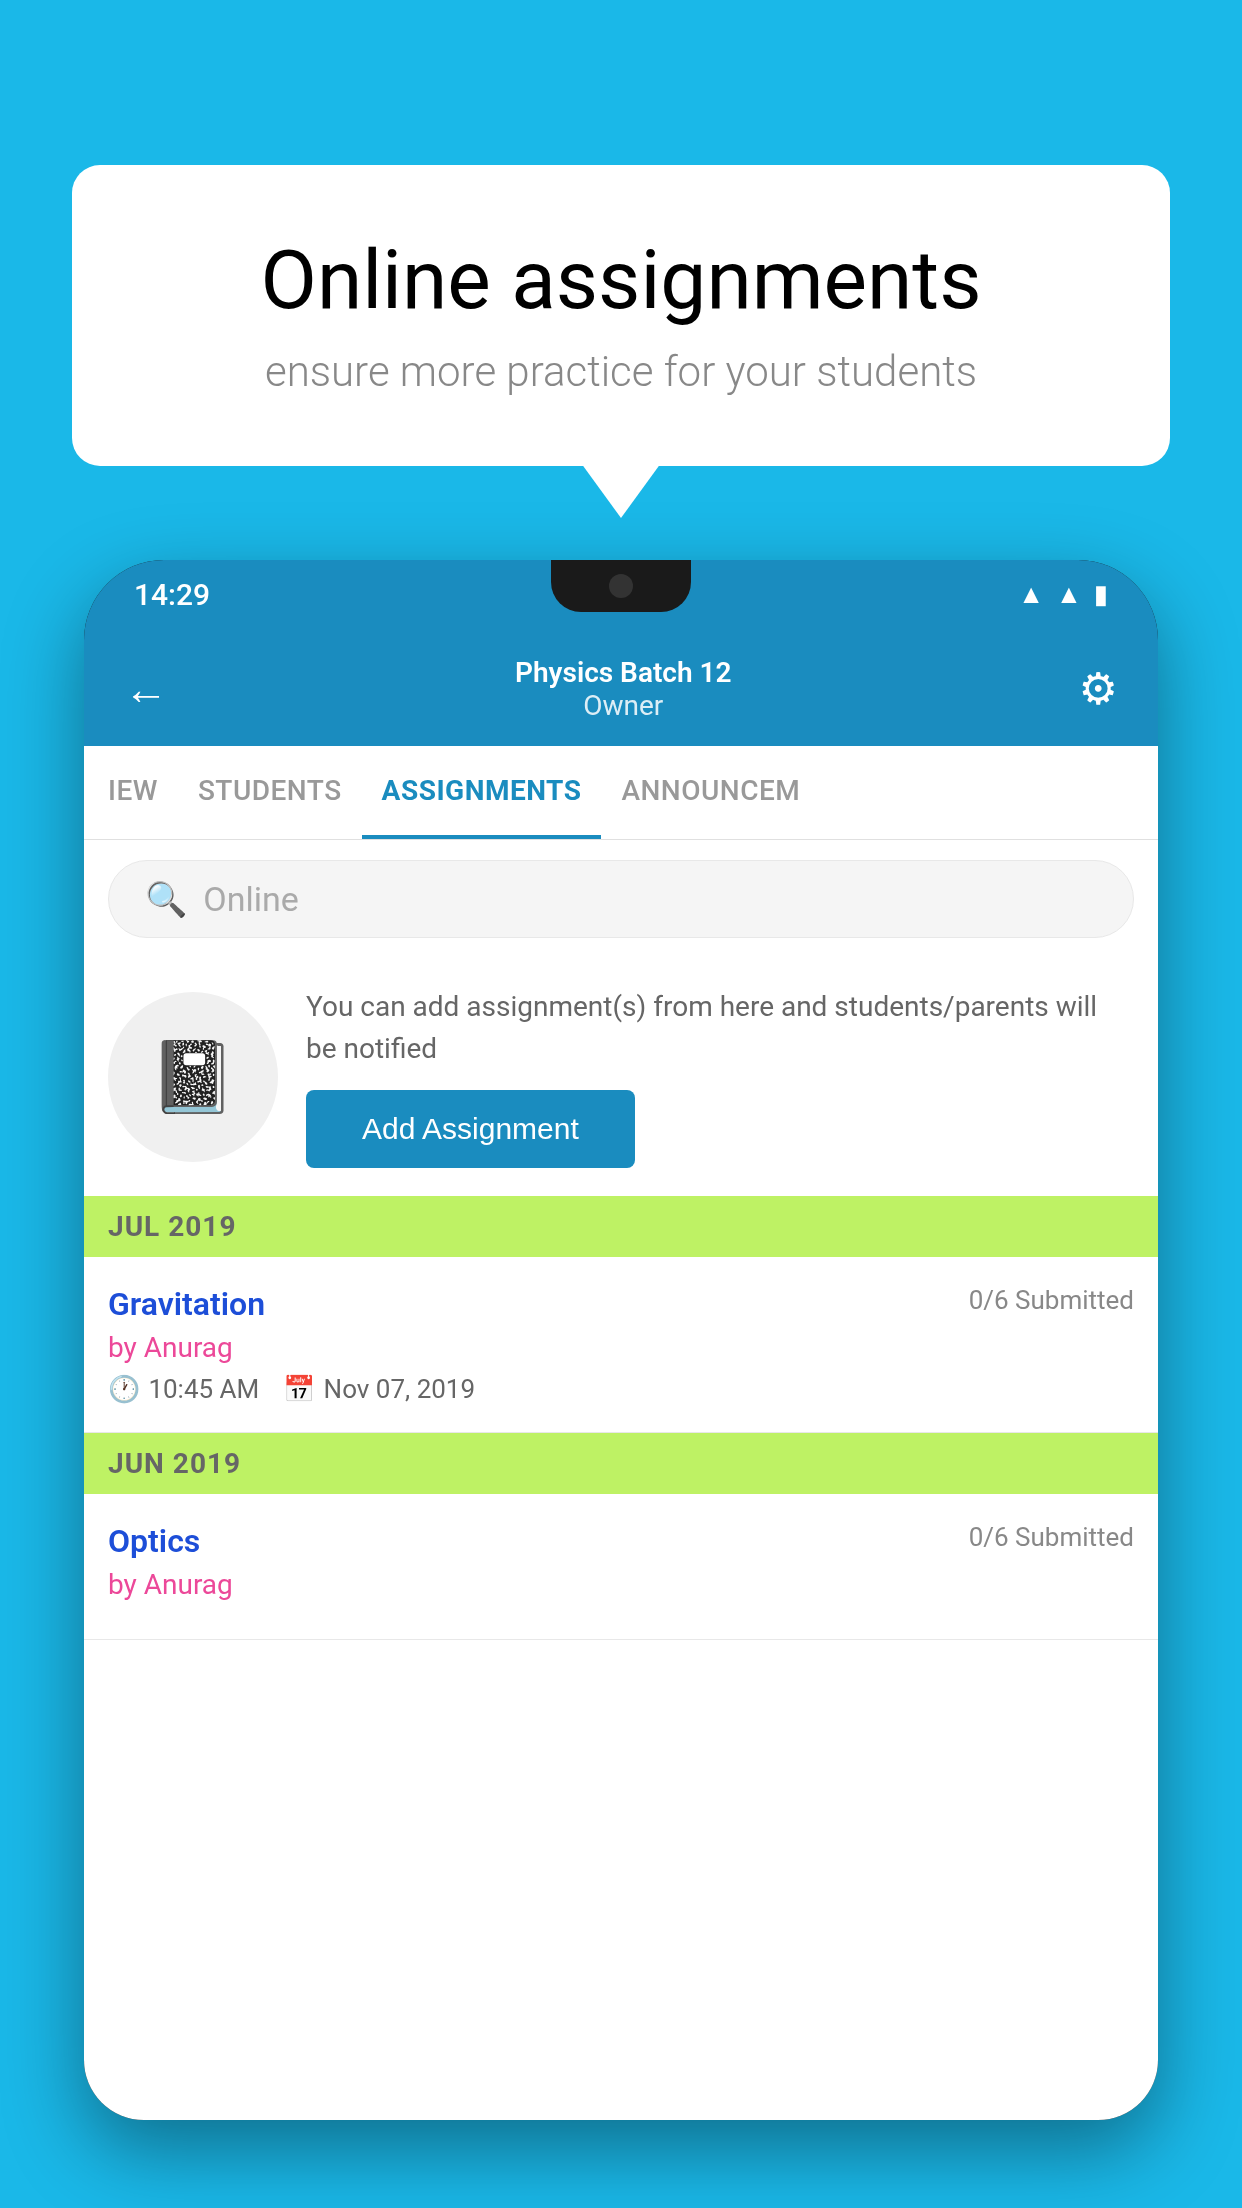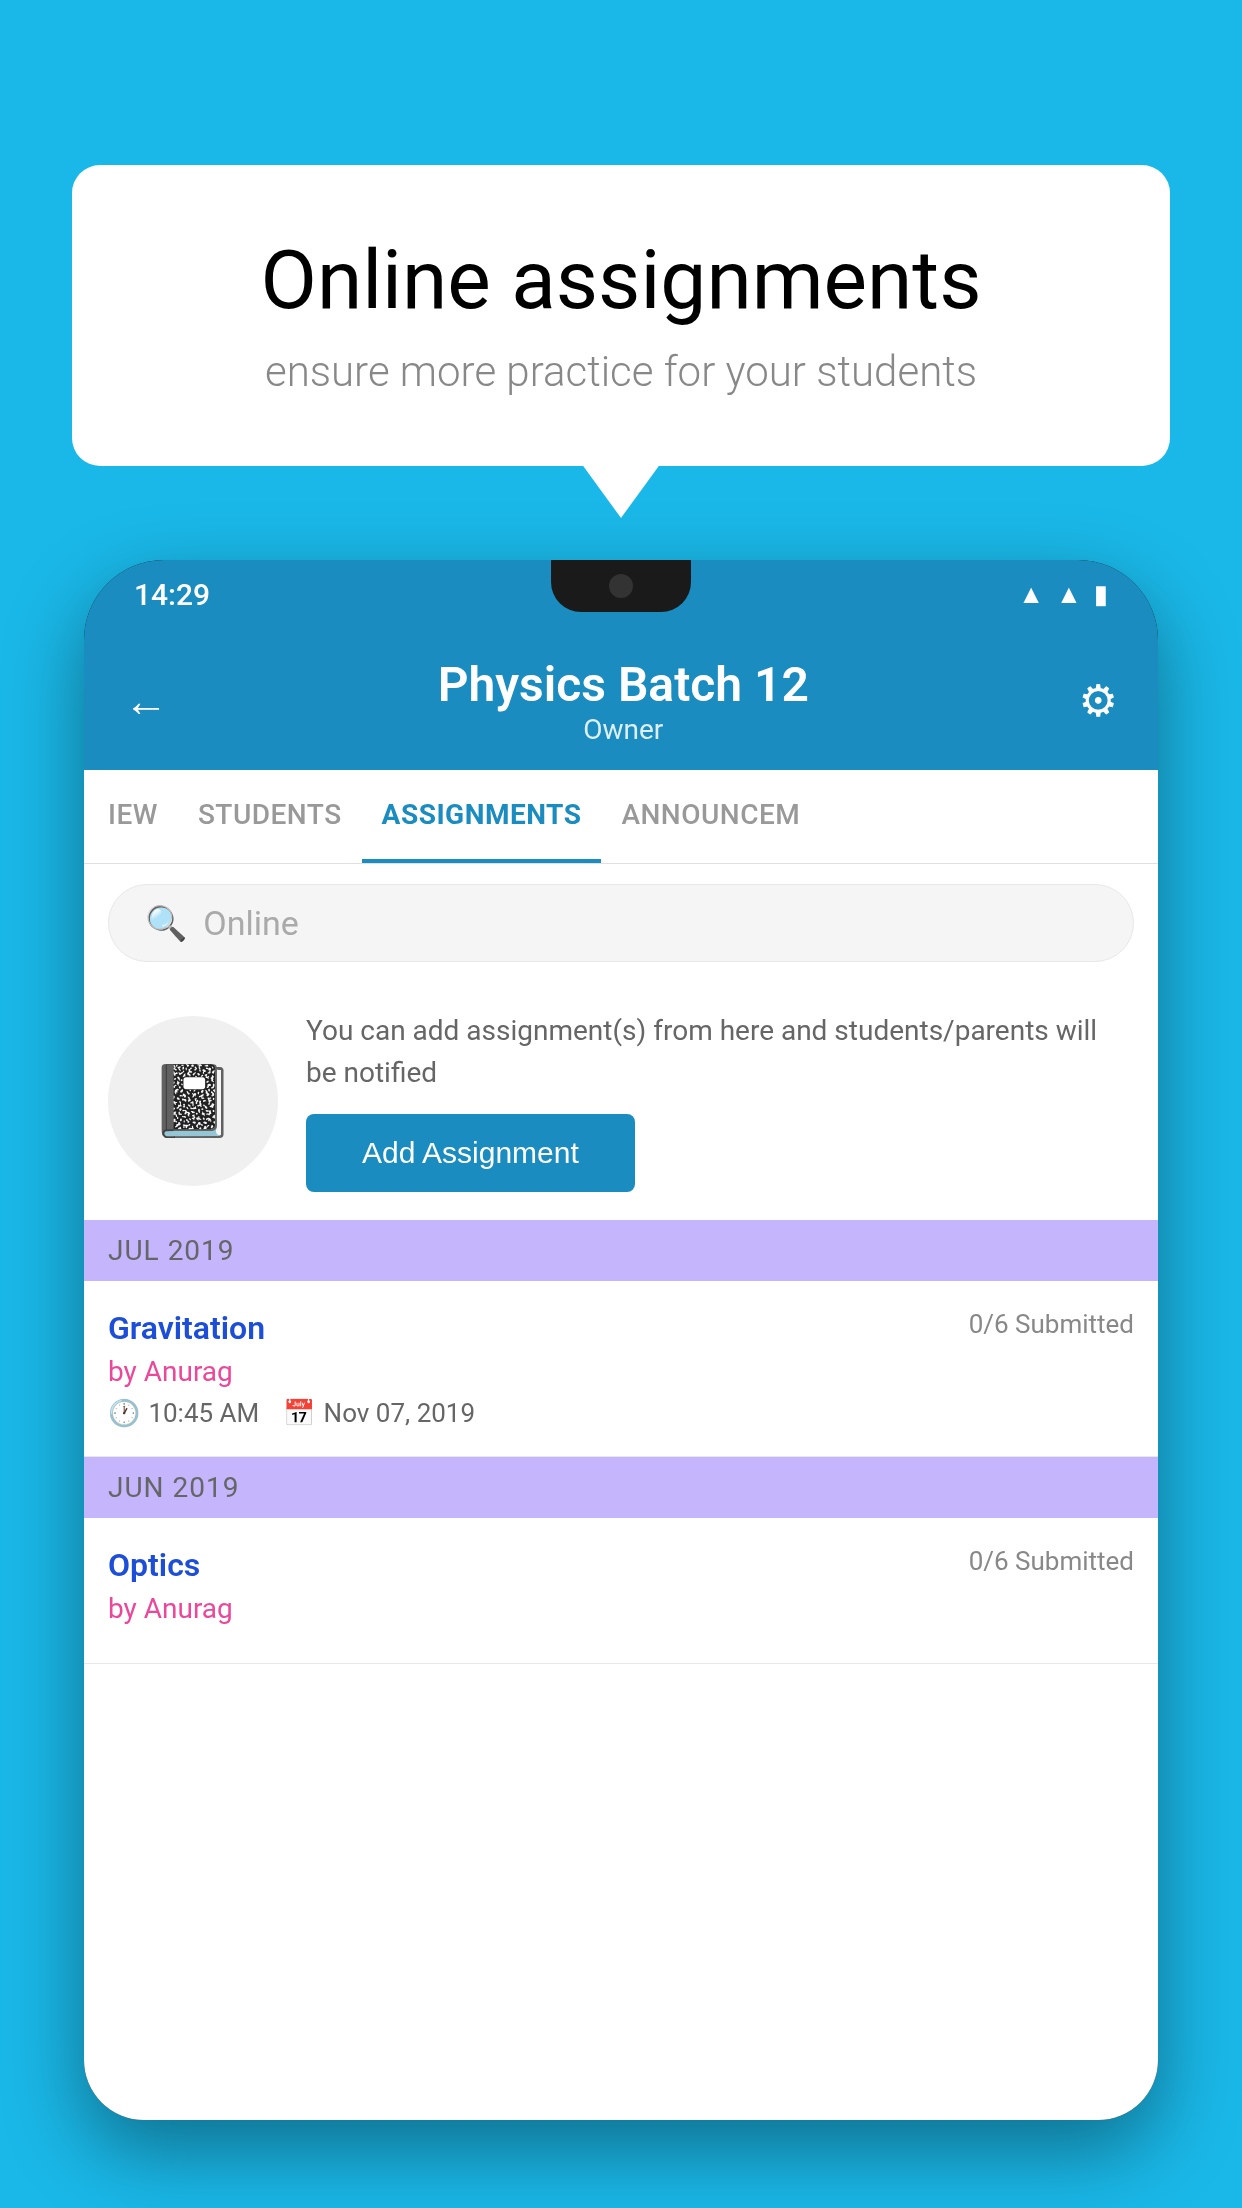"Physics Batch 12" .header-title { font-size: 48px -> 28px }
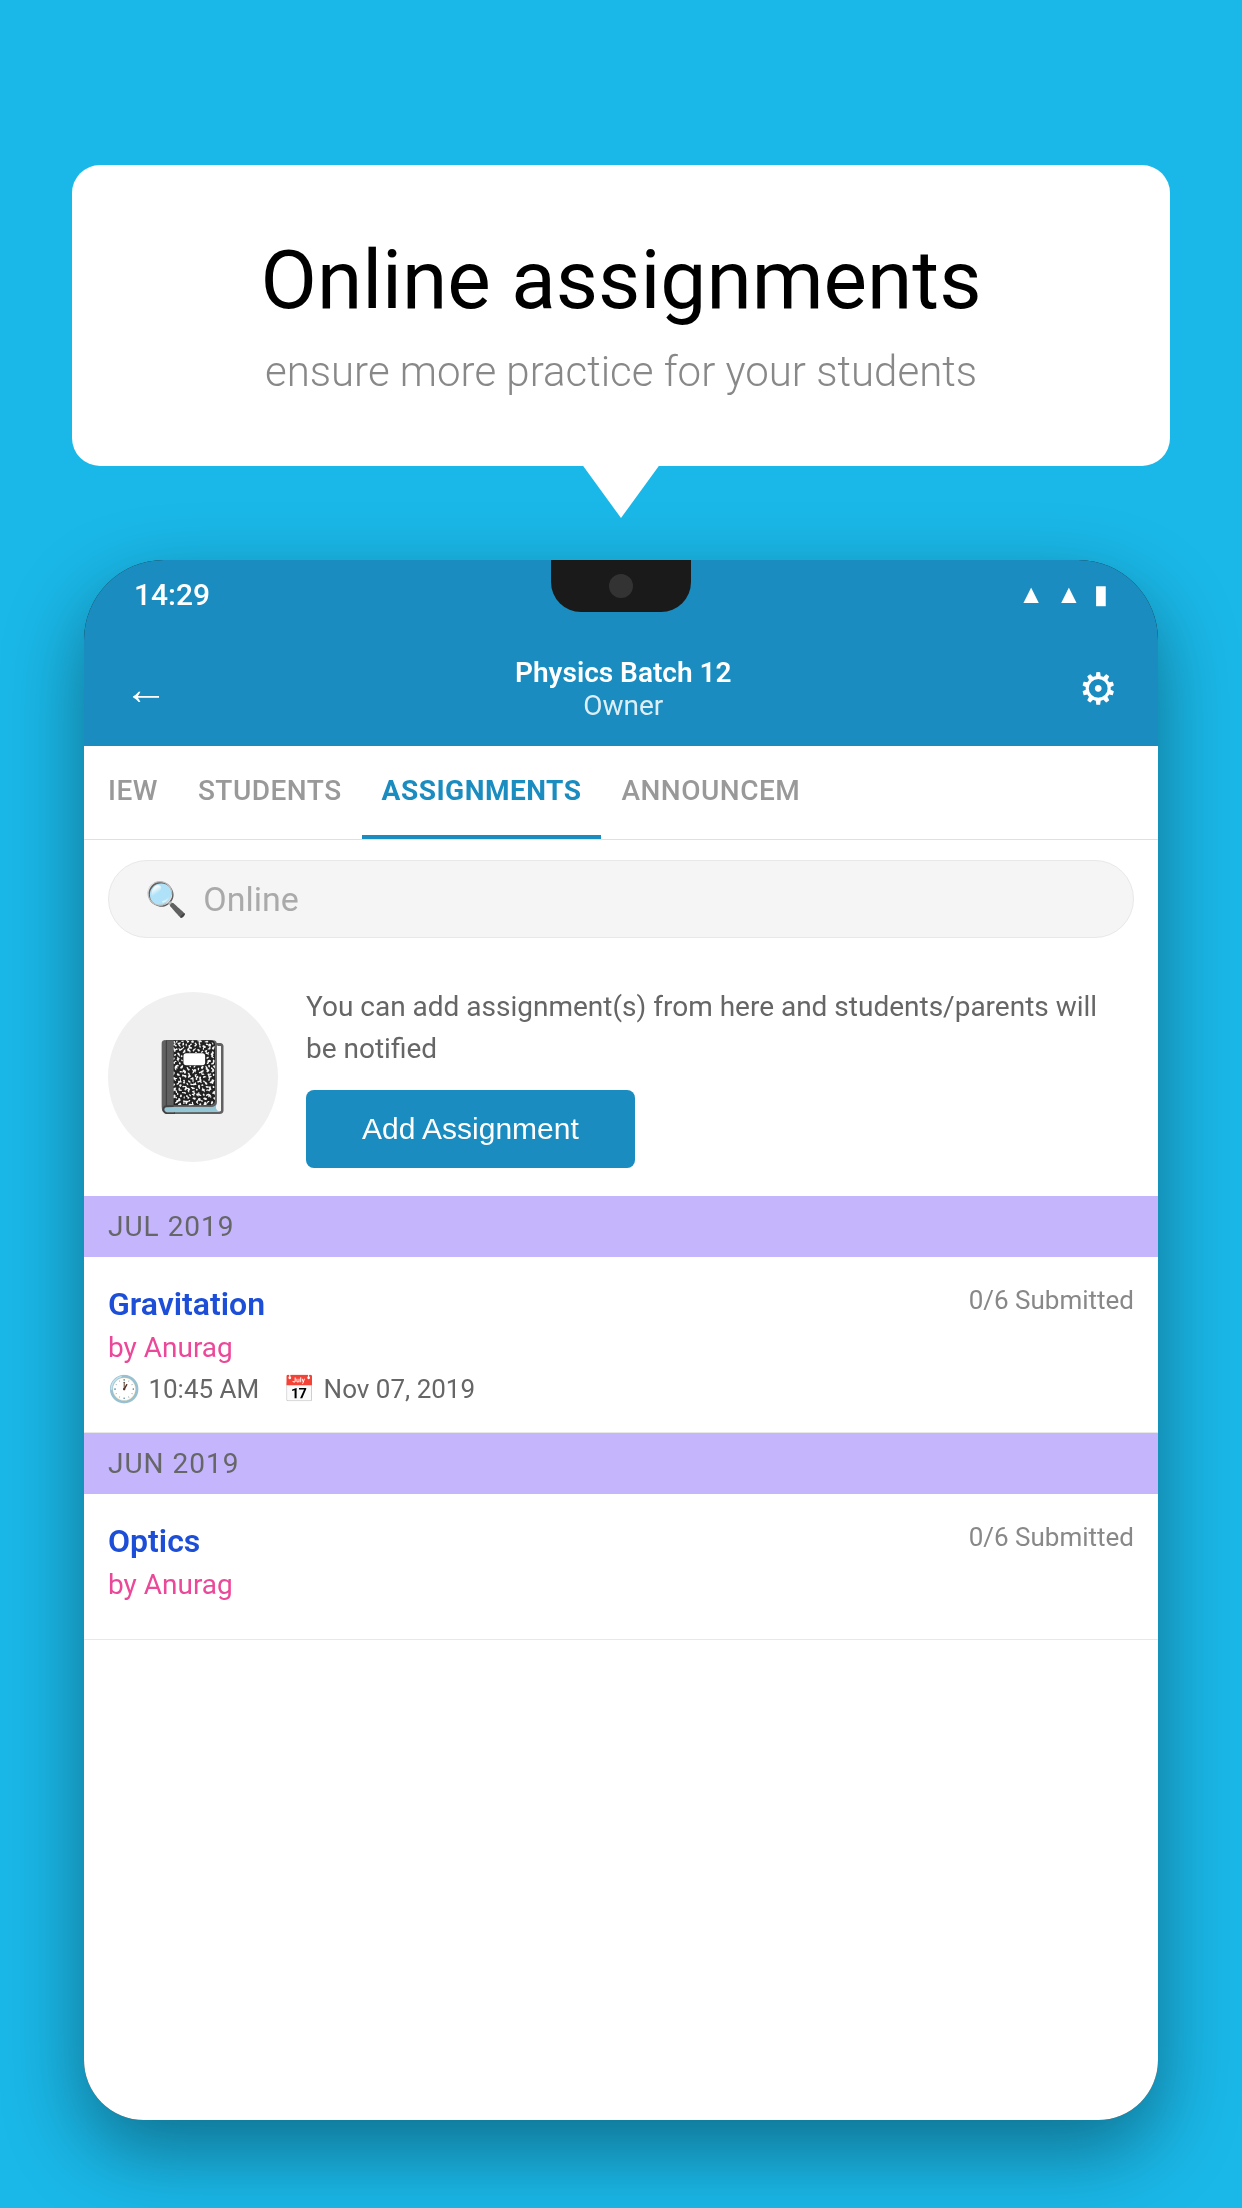"JUL 2019" .month-divider { background: #c4b5fd -> #bef264; font-weight: 400 -> 700 }
